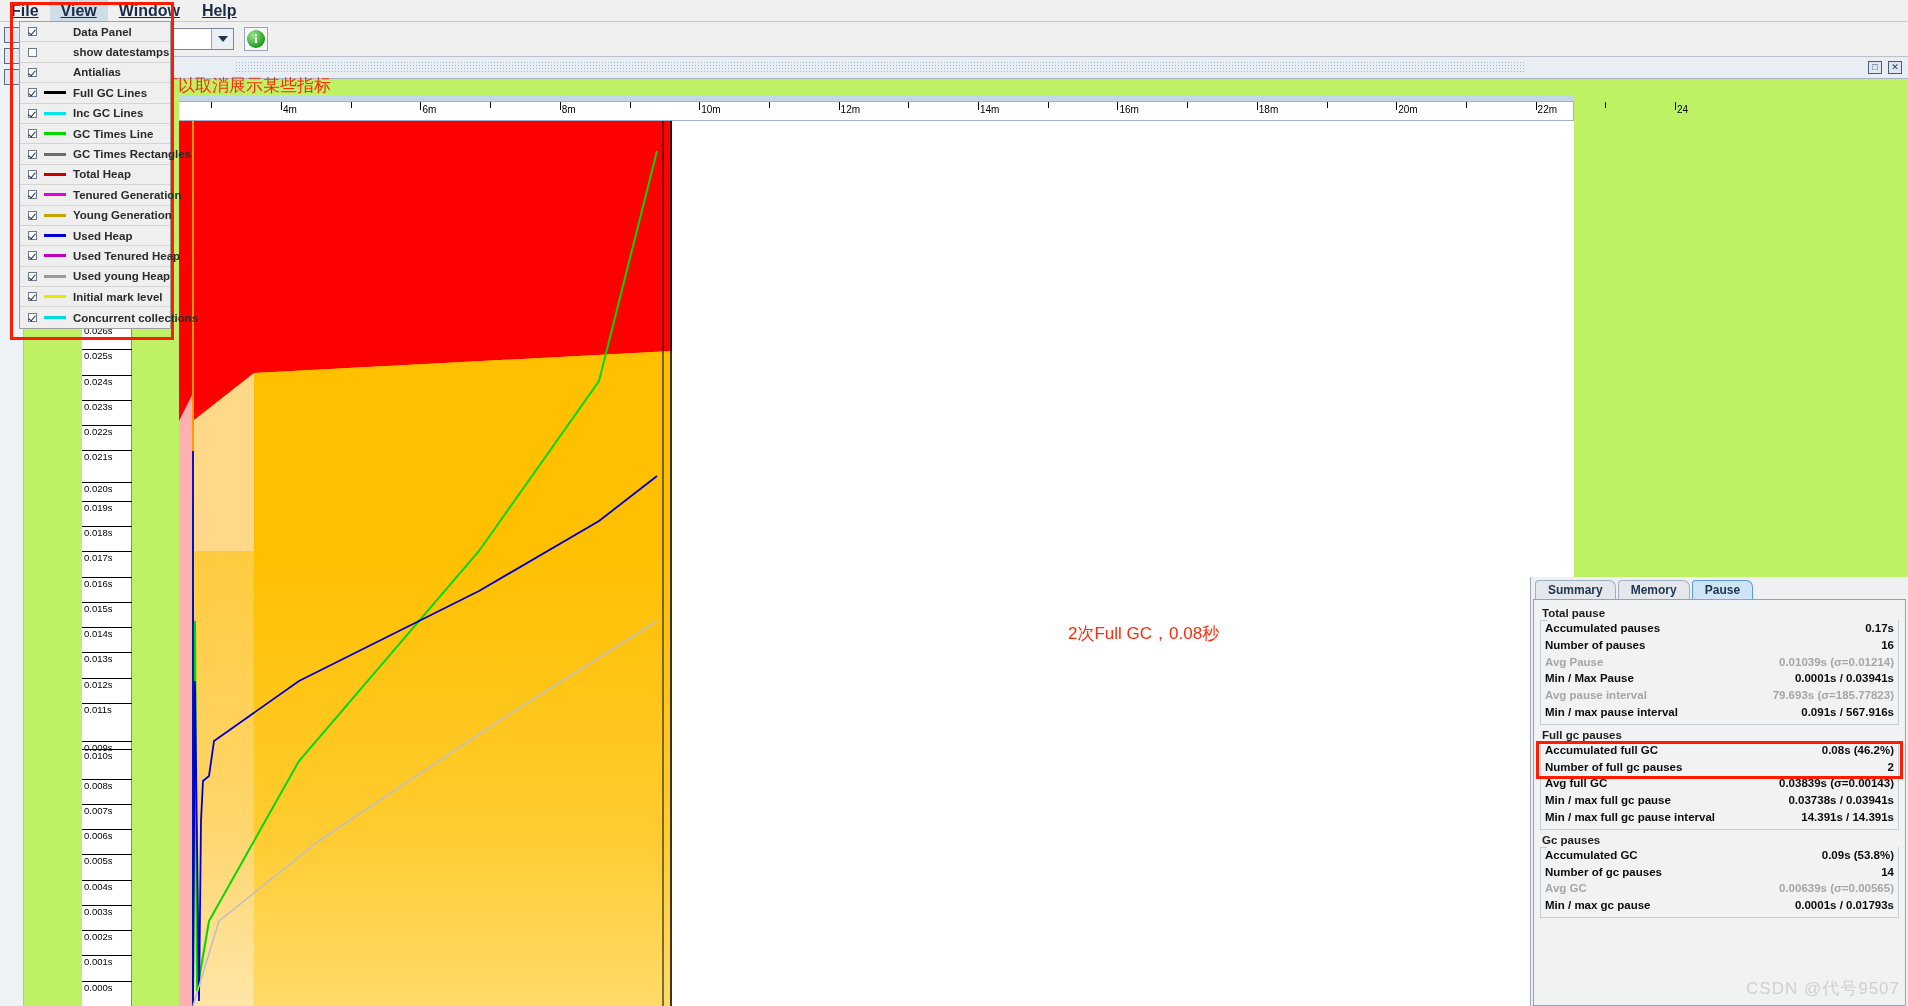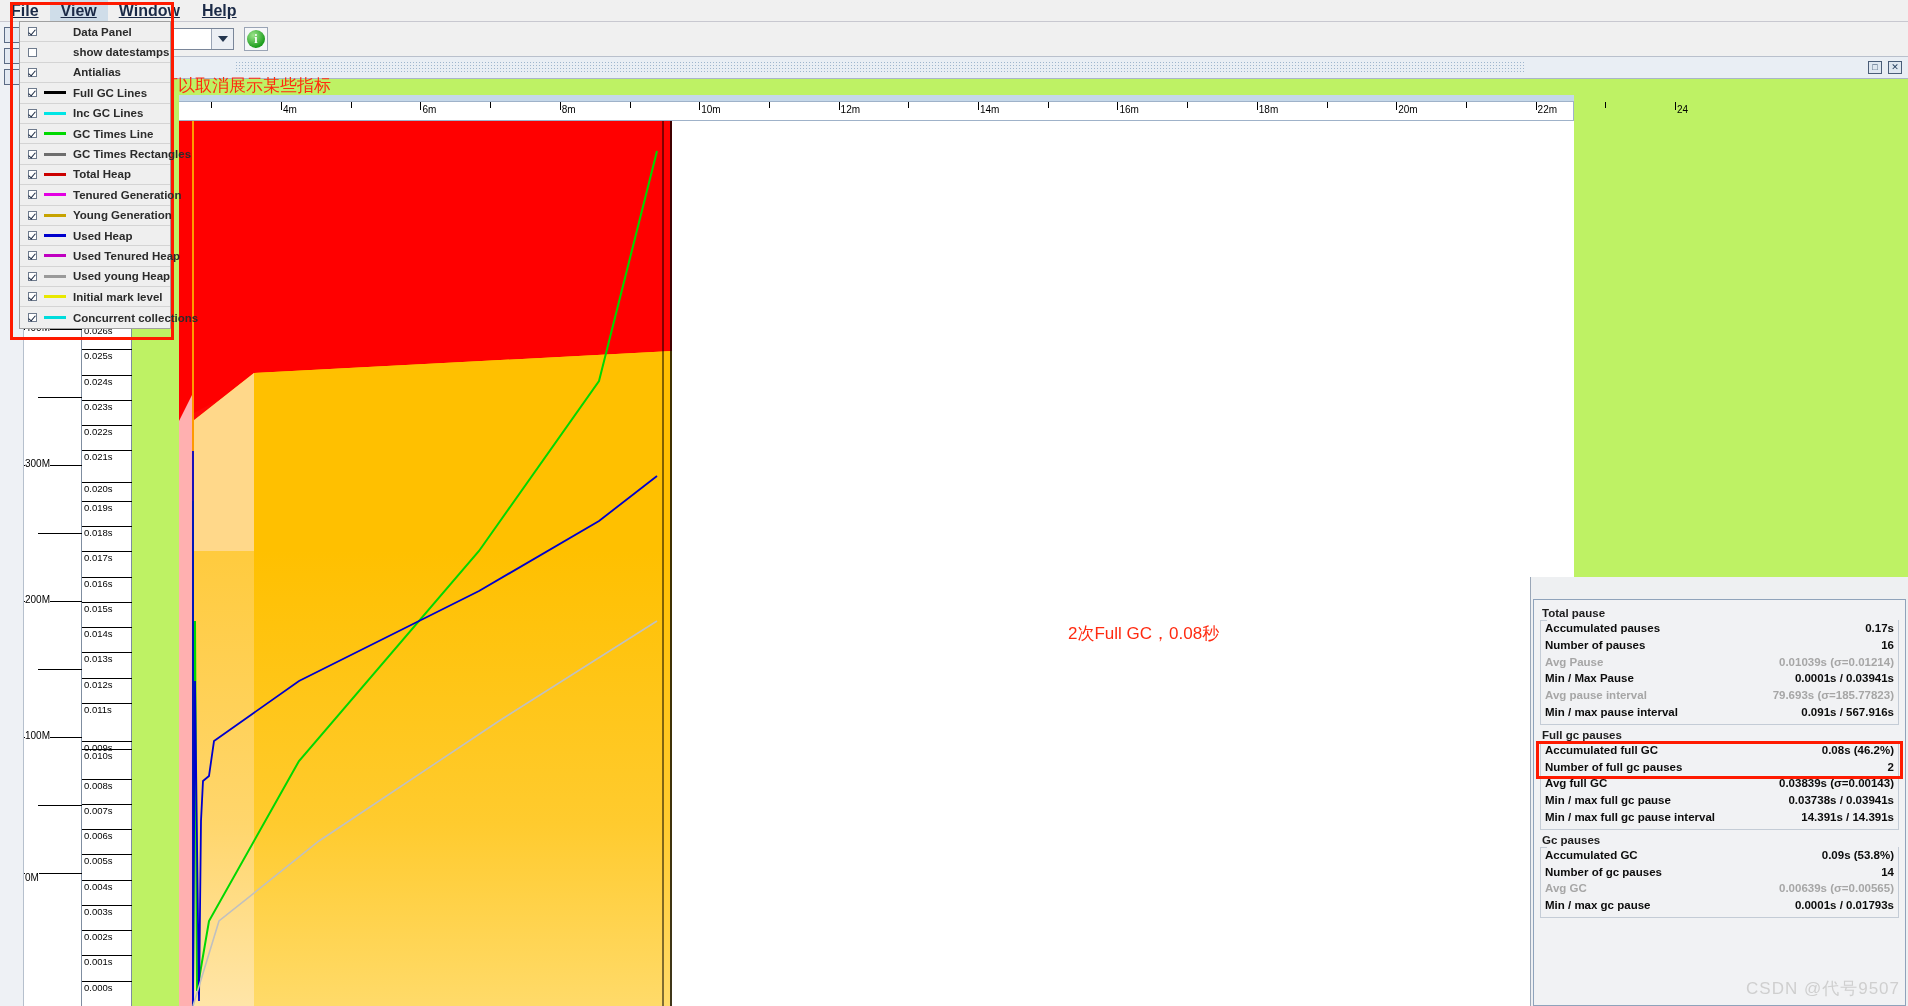"300M" div { html: <div> <div> <span>400M</span> </div> <div></div> <div> <span>300M</span> </div> <div></div> <div> <span>200M</span> </div> <div></div> <div> <span>100M</span> </div> <div></div> <div> <span>0M</span> </div> </div> -> none }
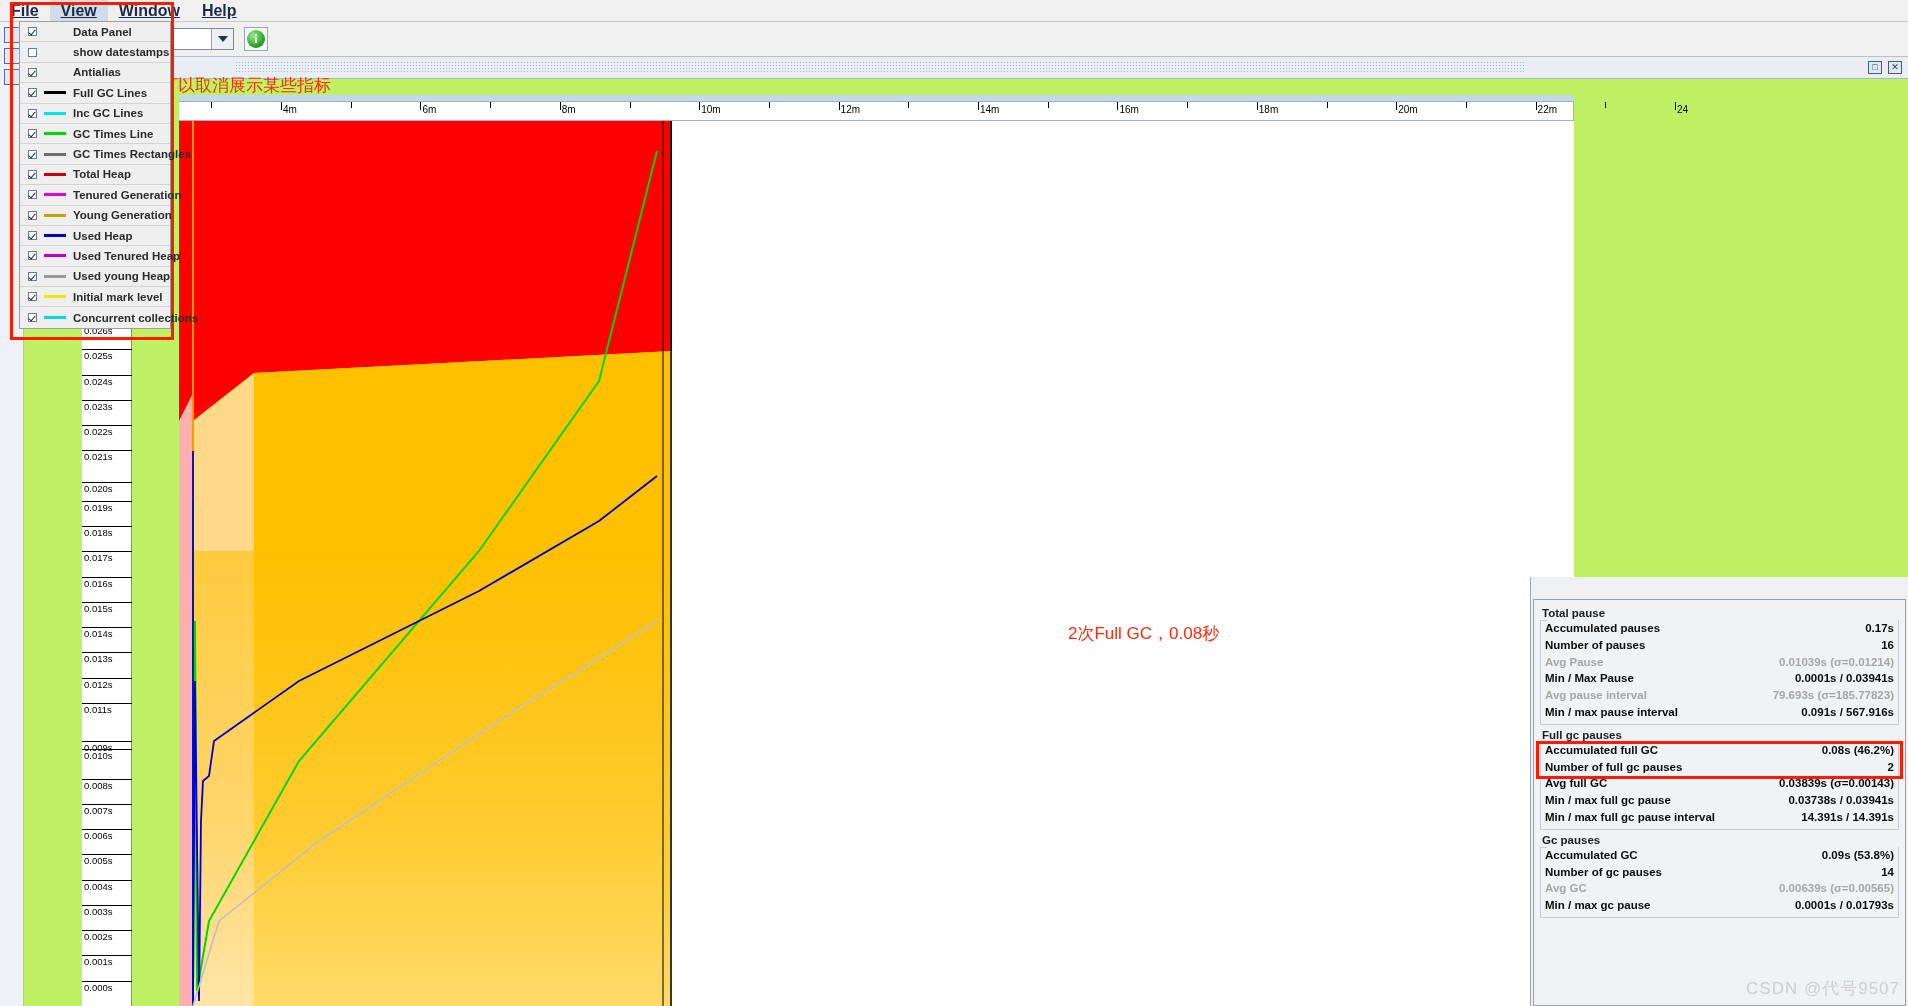"Summary" div { html: none -> <div> <div>Summary</div> <div>Memory</div> <div>Pause</div> </div> }
